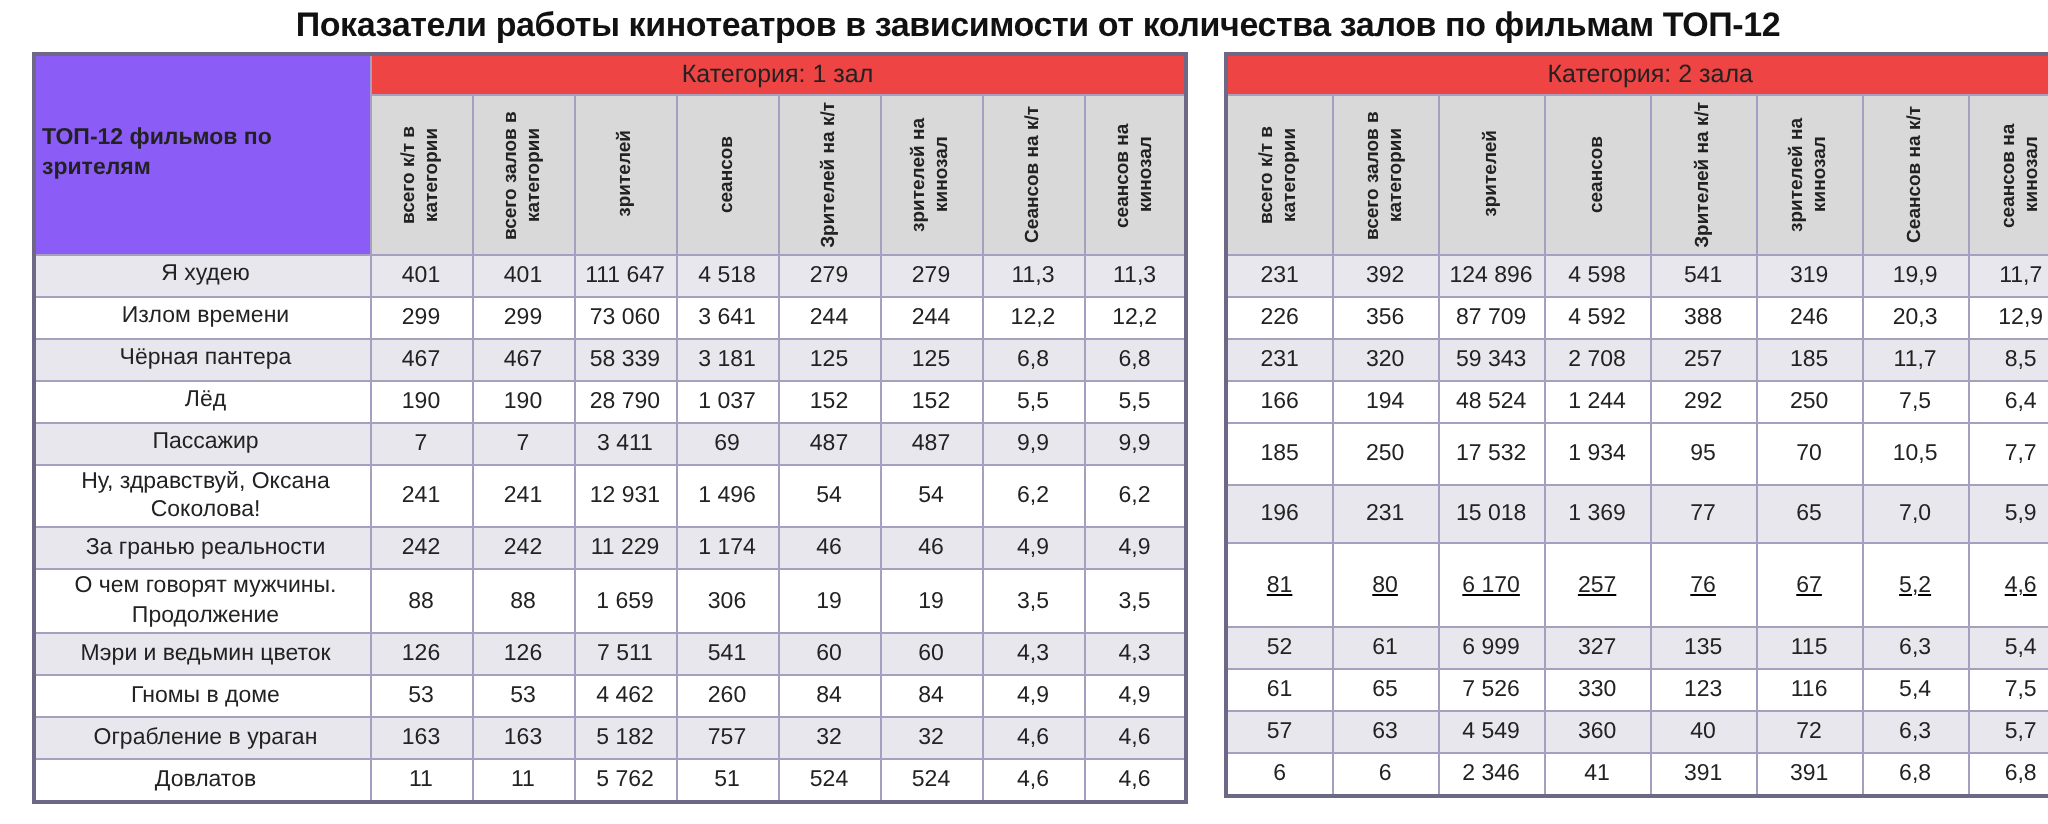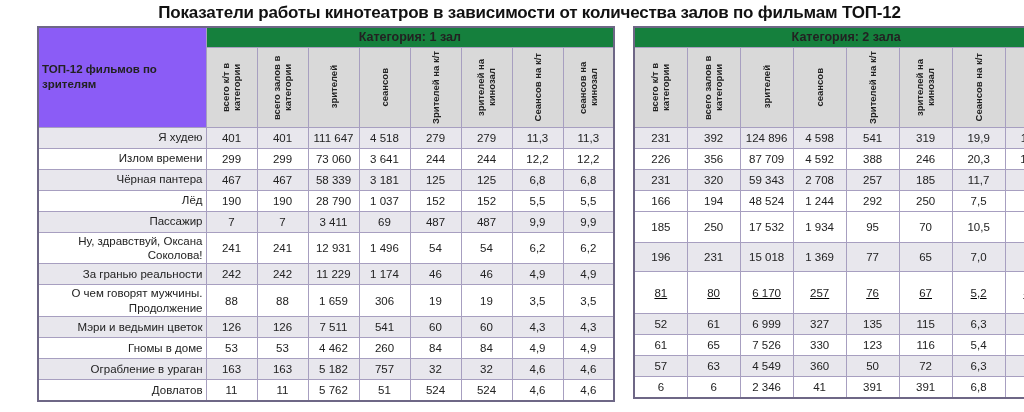"Показатели работы кинотеатров в" .page { margin-left: 35px -> none; padding: 2px 2px 0 2px -> 2px 2px 0 16px }
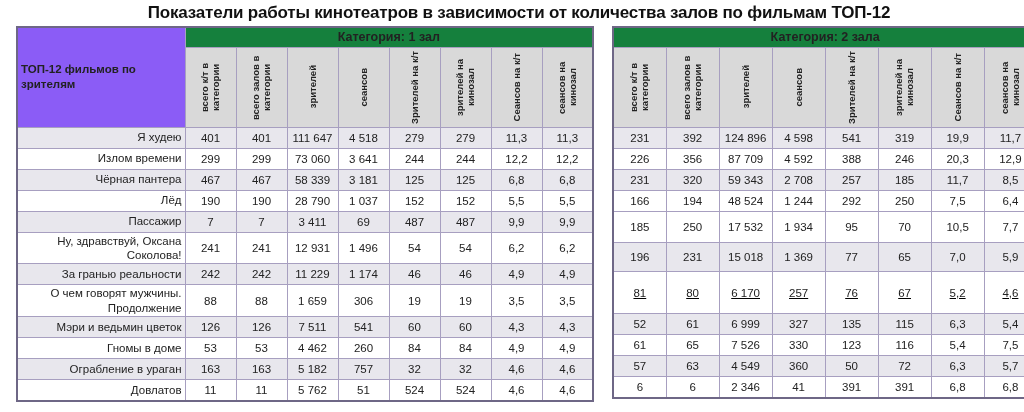"Категория: 1 зал" th.cat { background: #15803d -> #ef4444; font-weight: bold -> normal }
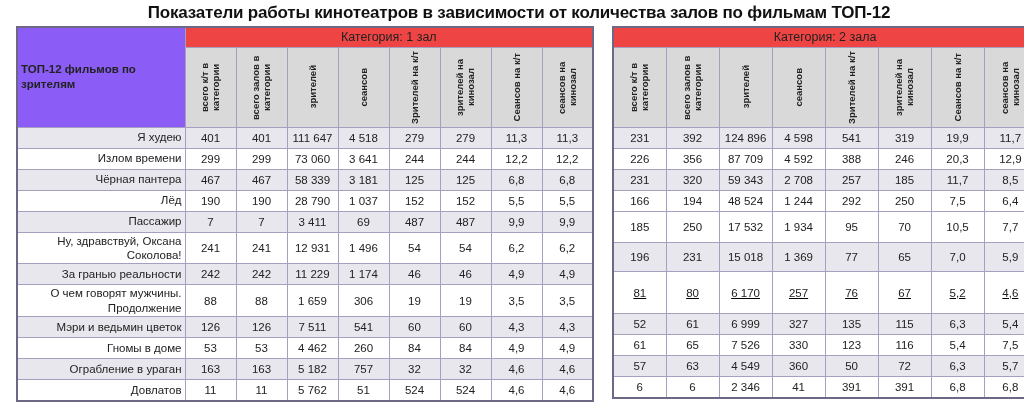"Я худею" tbody td.film { text-align: right -> center }
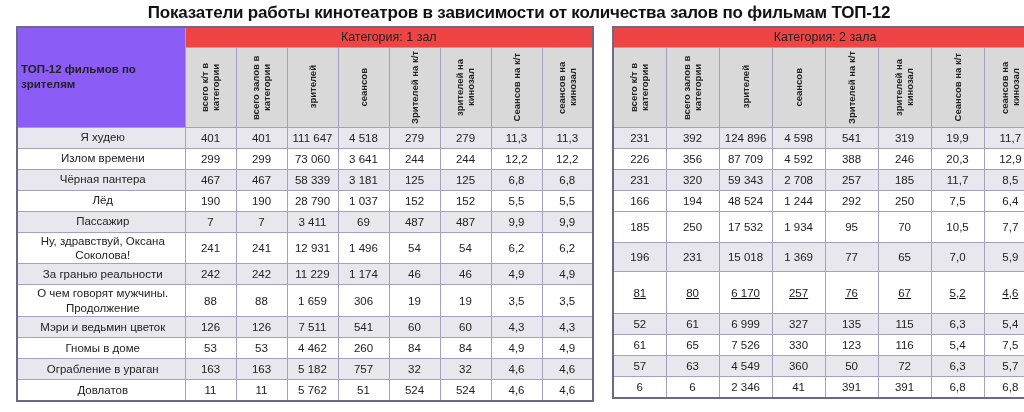"50" td.num { text: 50 -> 40 }
